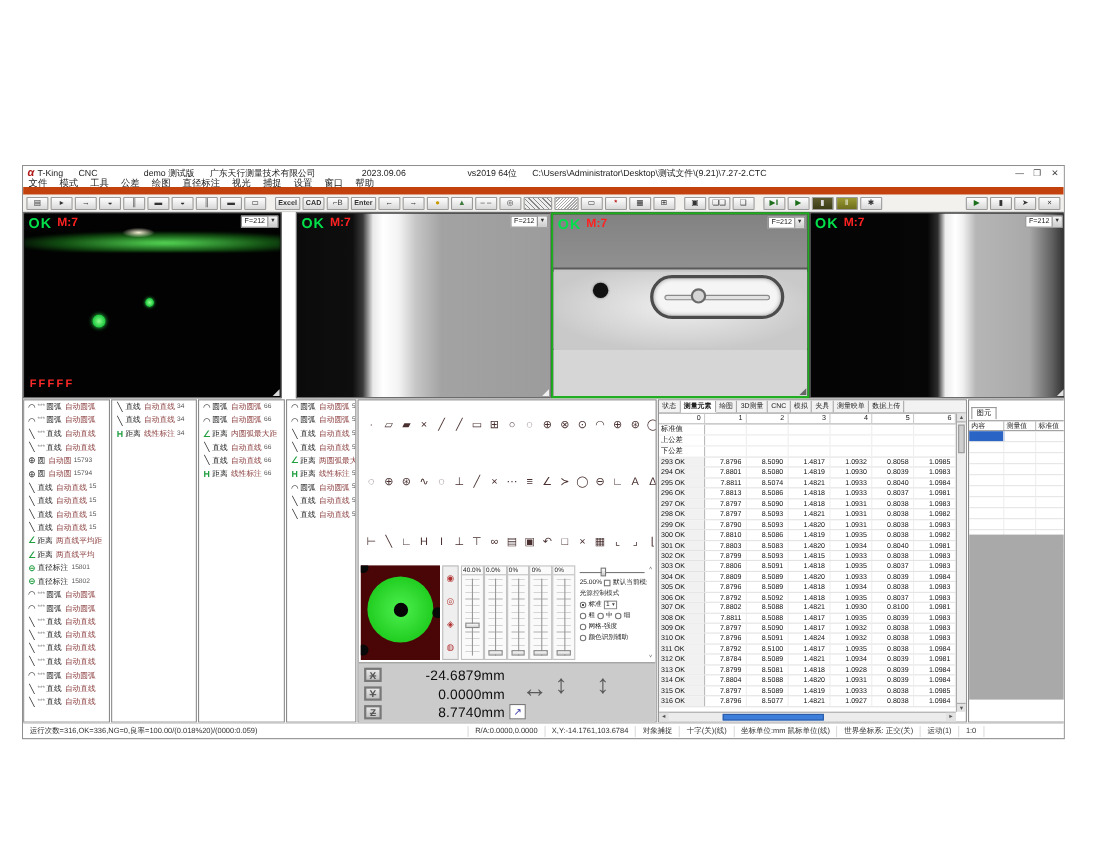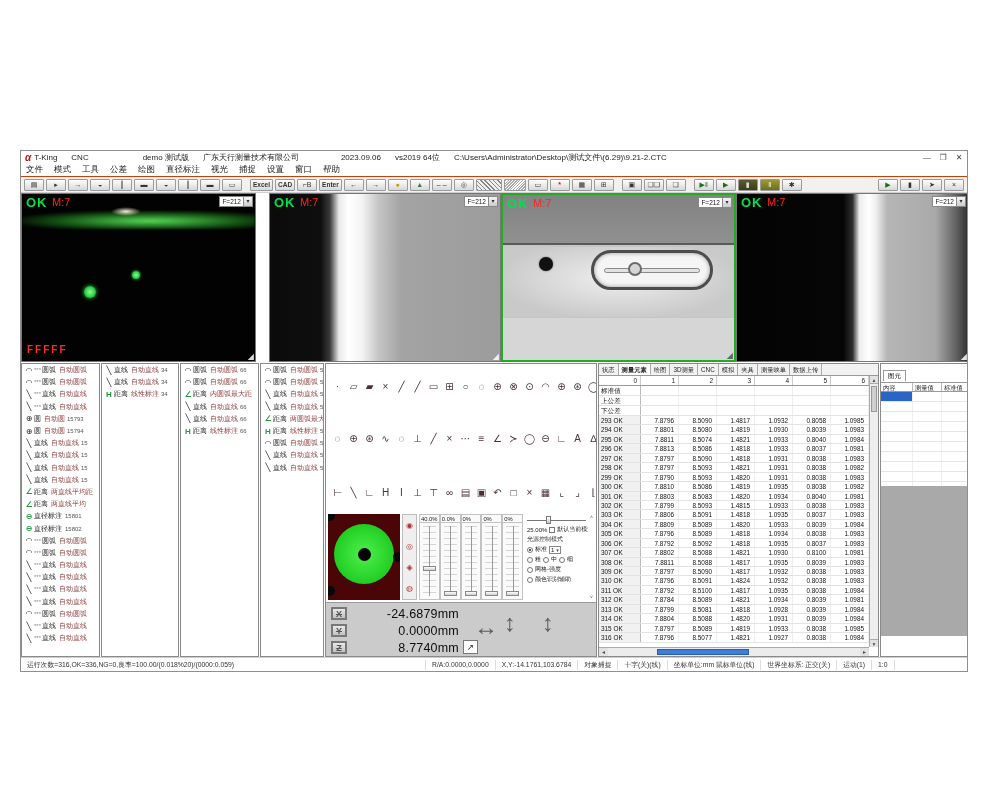"demo 测试版" span.tseg { margin-left: 40px -> 28px }
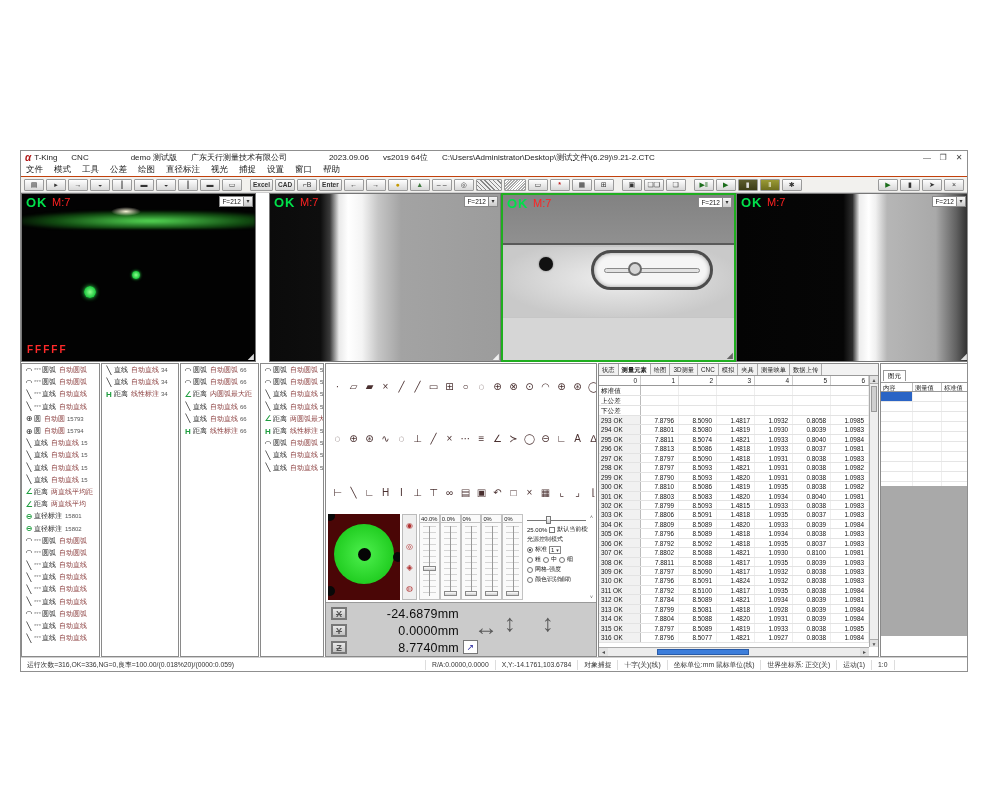"vs2019 64位" span.tseg { margin-left: none -> 42px }
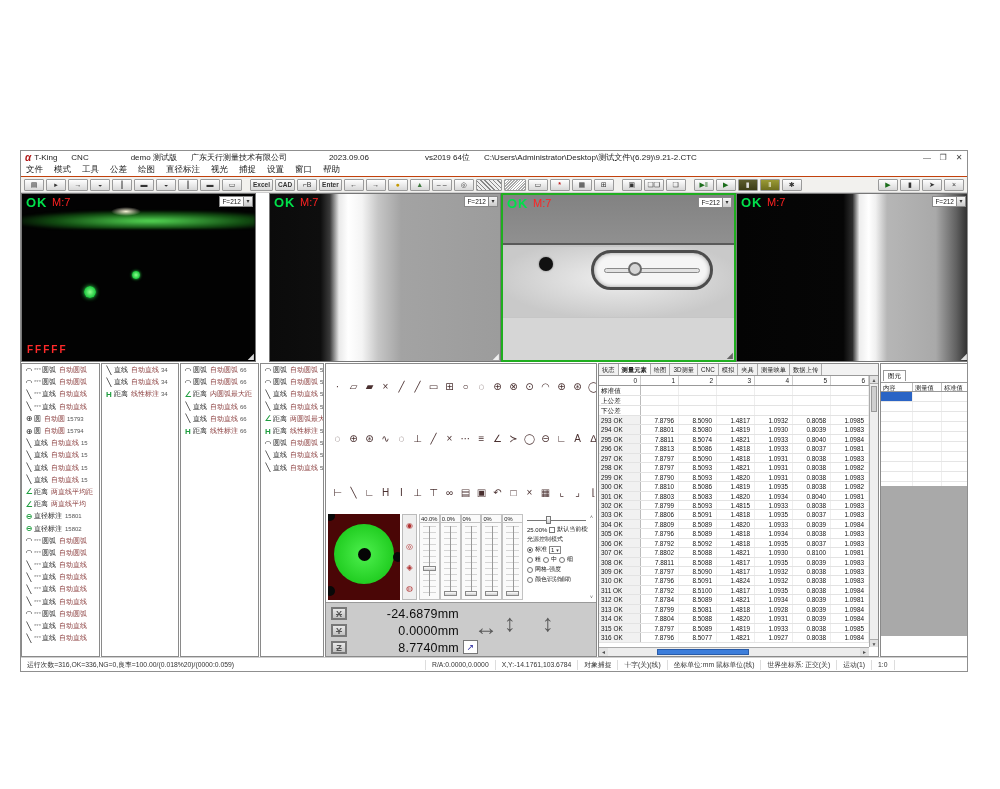"C:\Users\Administrator\Desktop\测试文件\(6.2" span.tseg { text: 6.29)\9.21-2.CTC -> 9.21)\7.27-2.CTC }
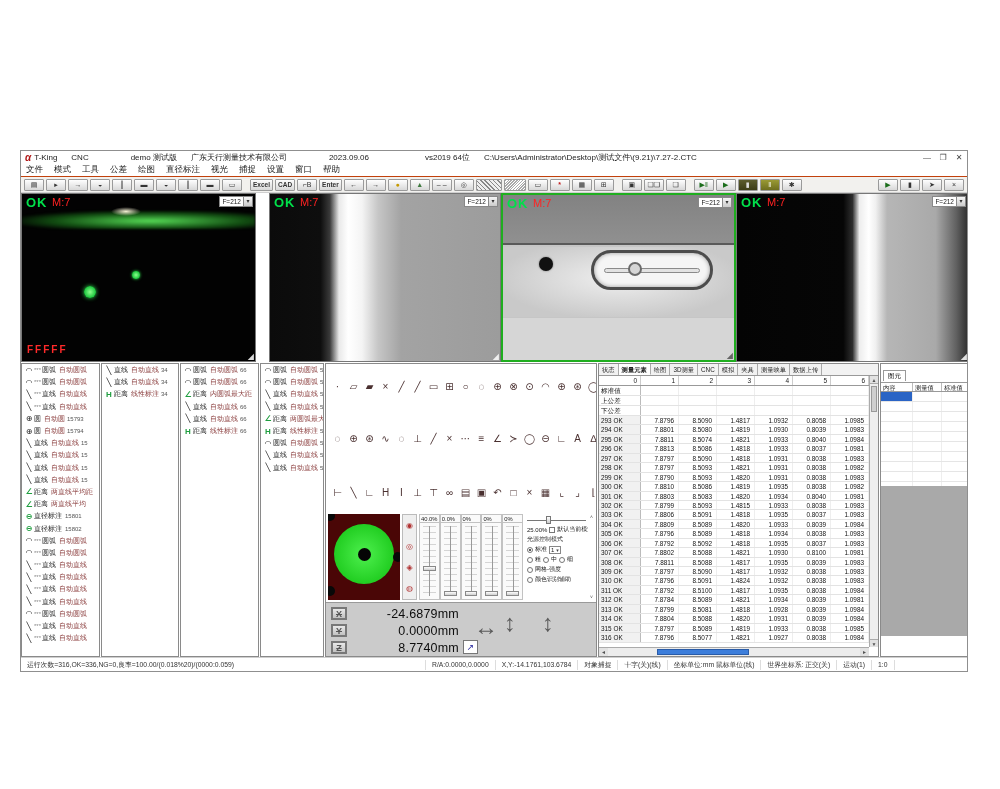"文件" .menubar { border-bottom: 1px solid #c2410c -> 7px solid #c2410c }
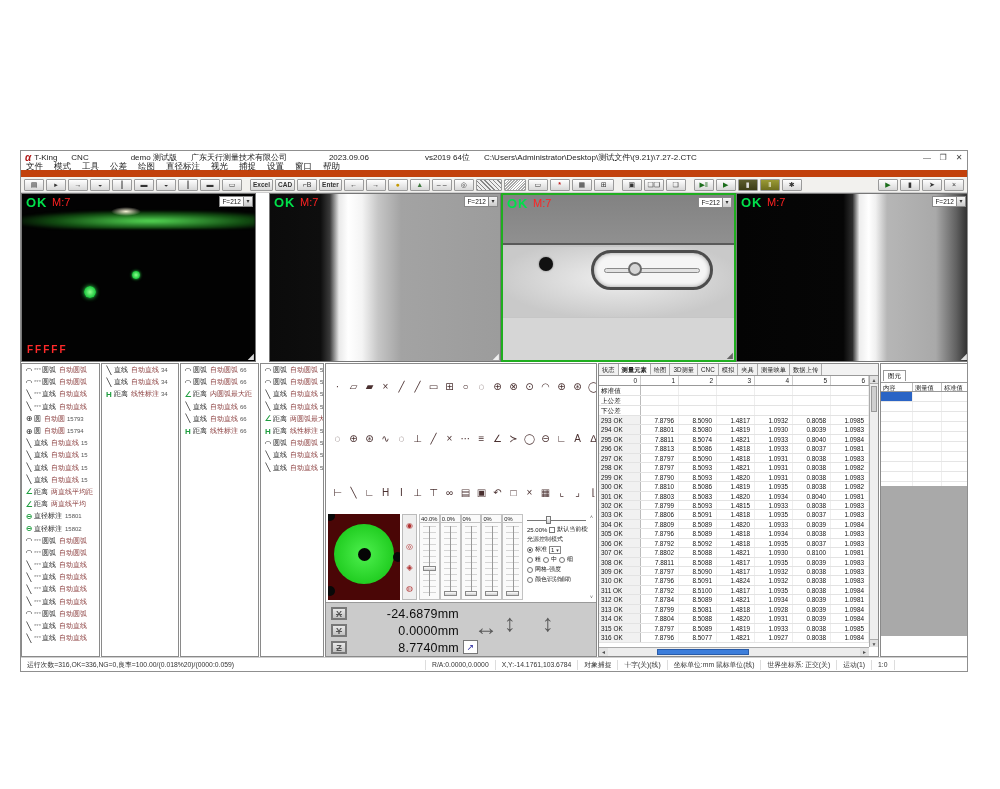"M:7" .cam .mlbl { font-weight: normal -> bold }
